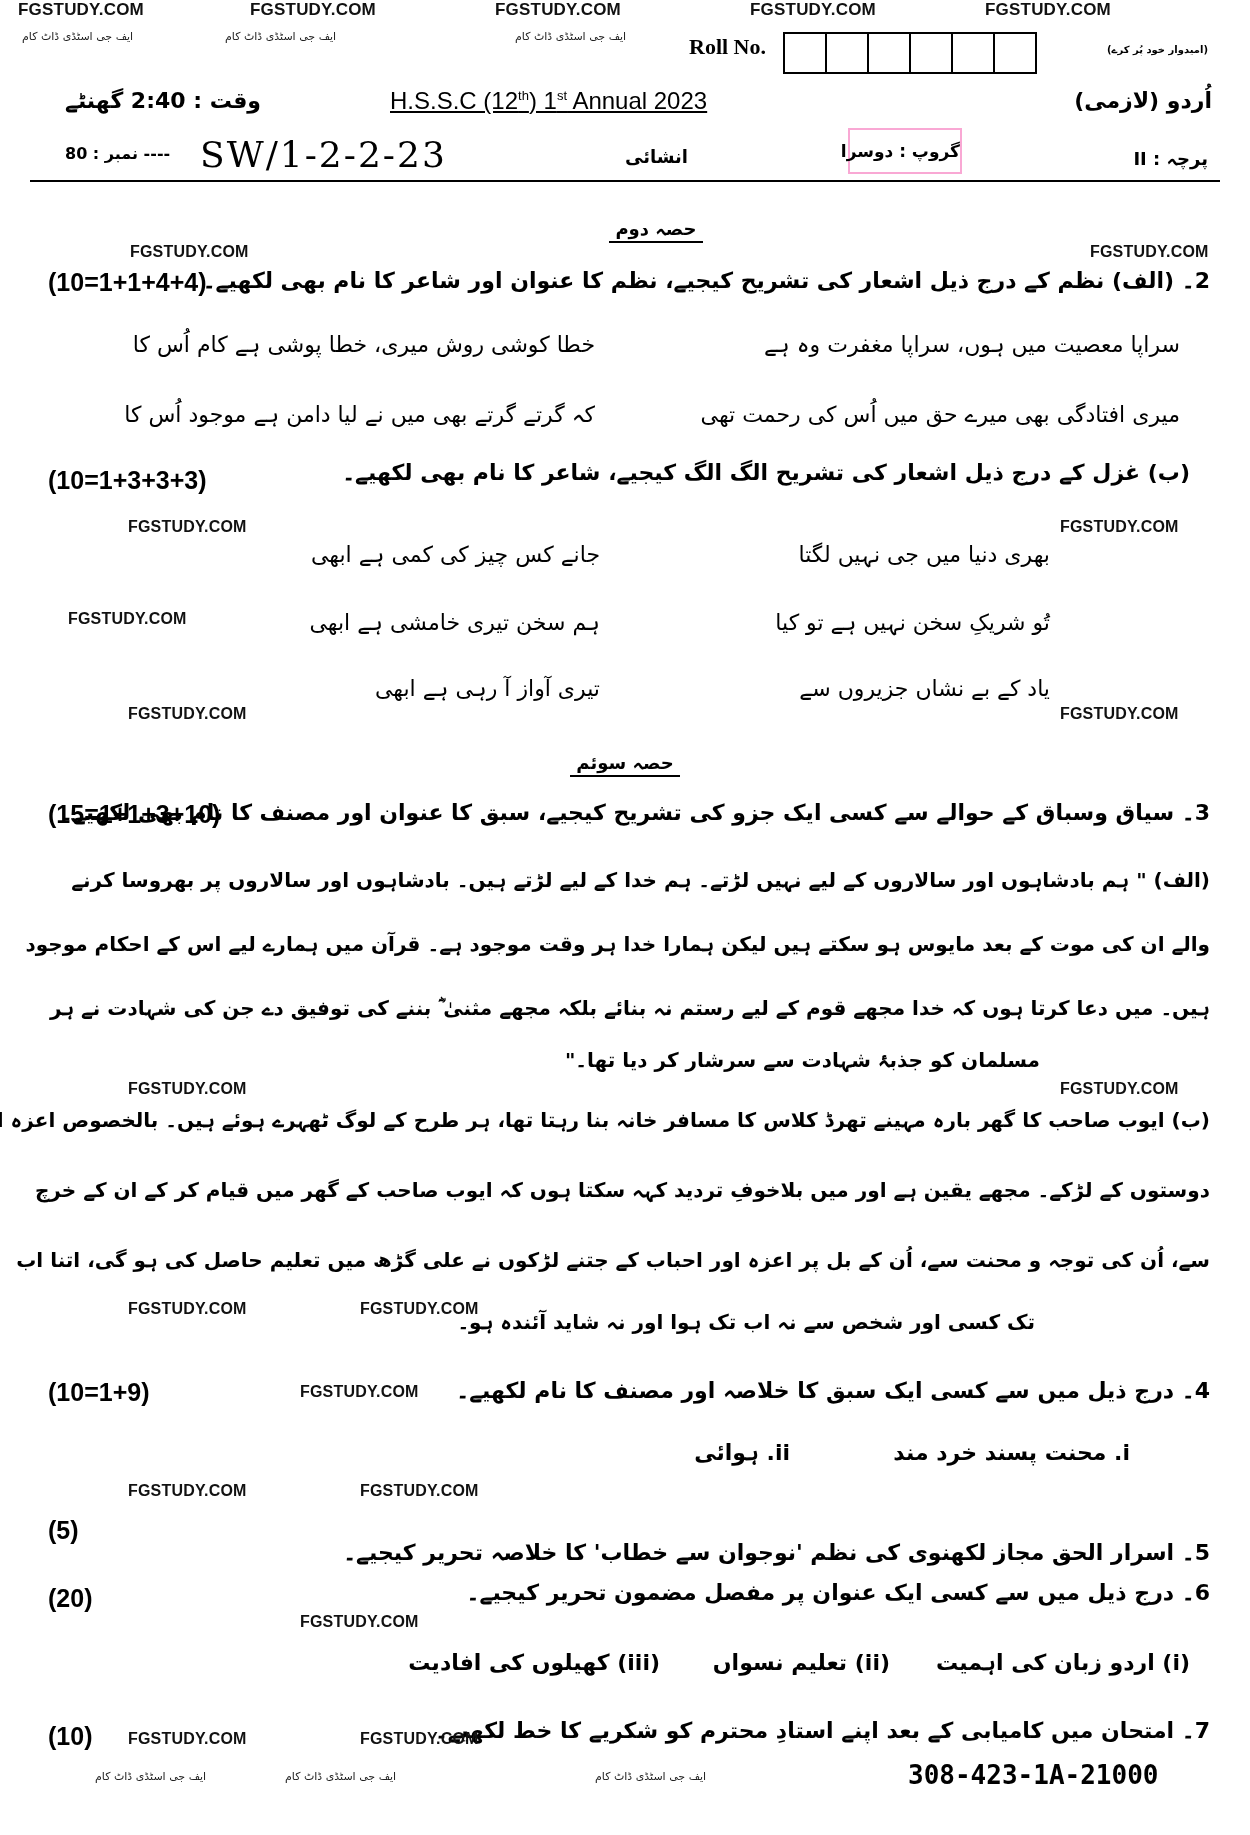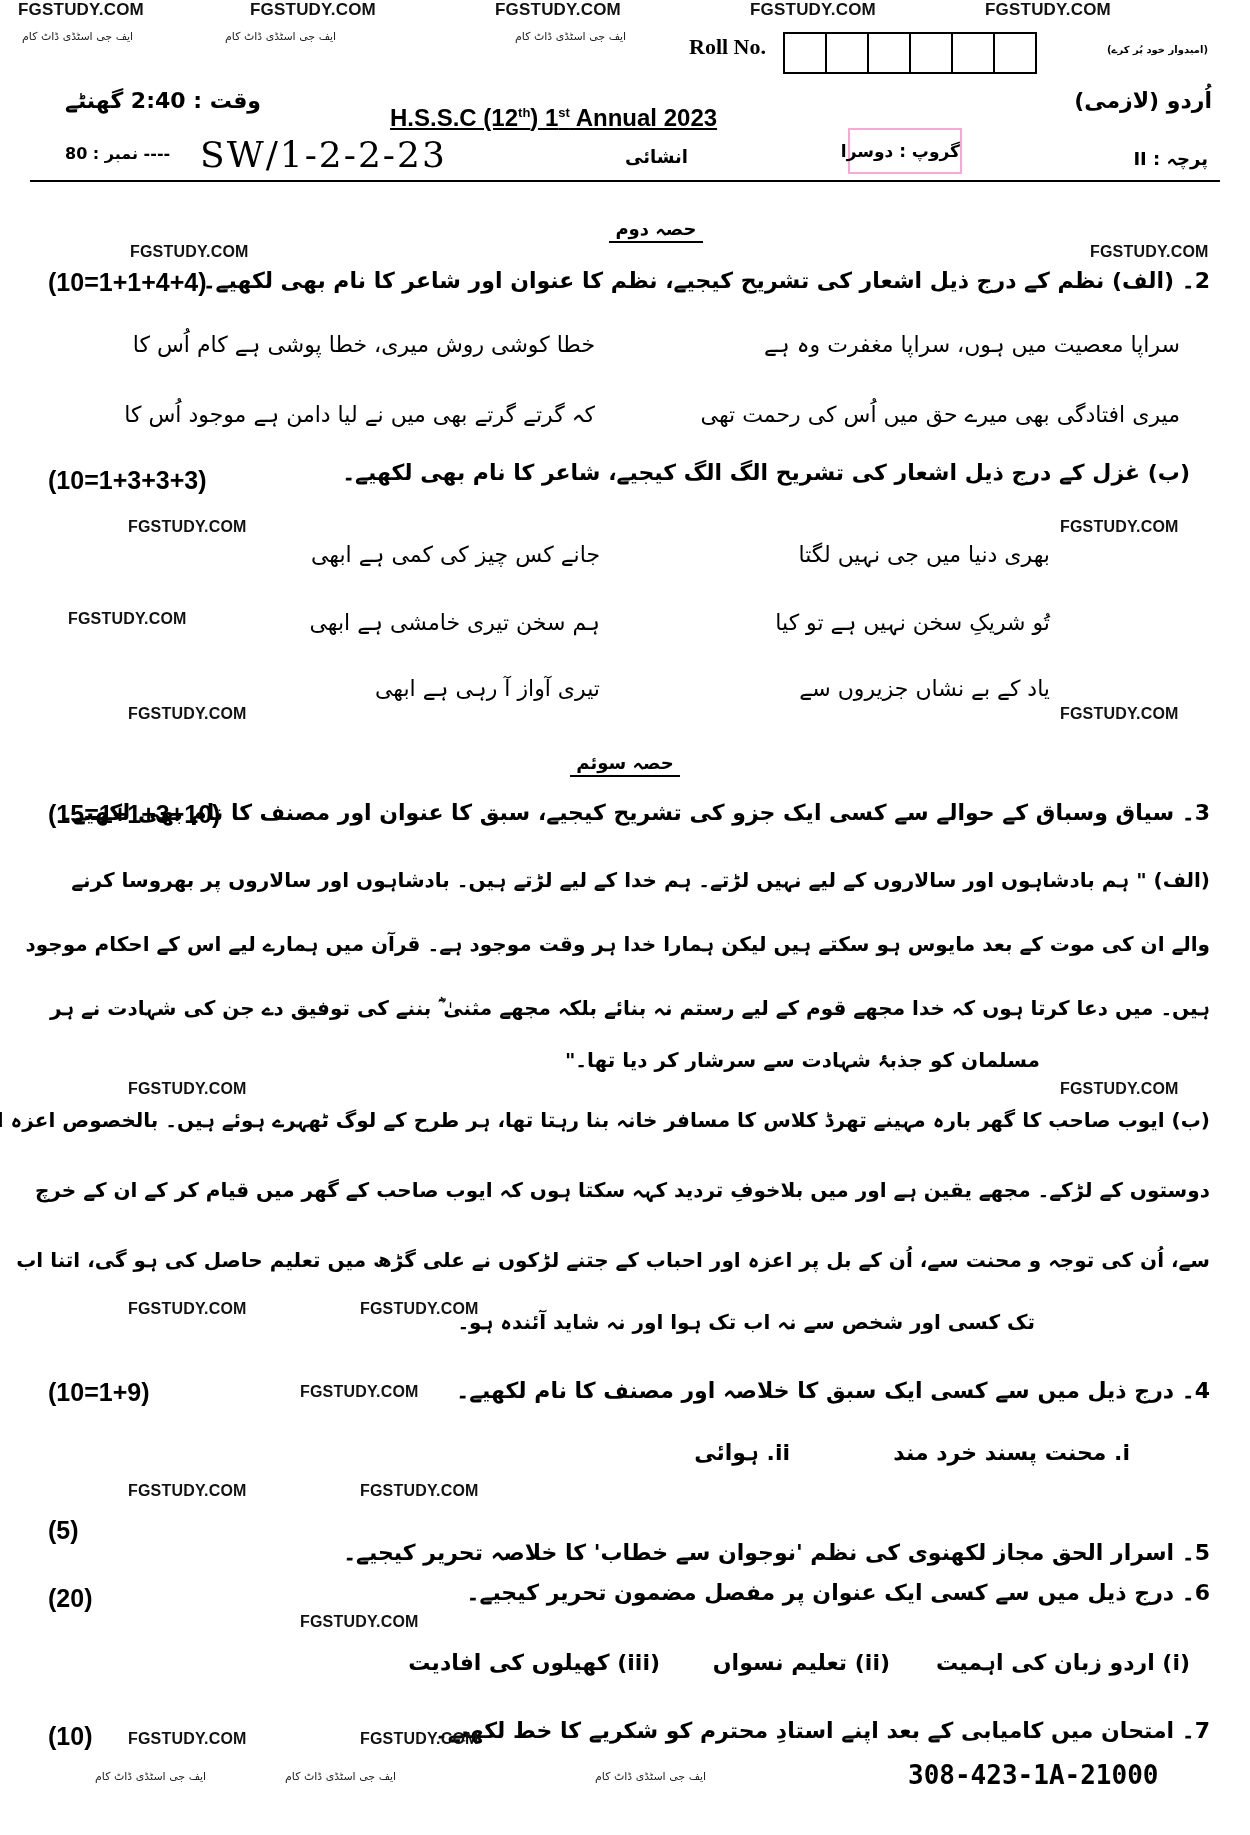"H.S.S.C (12th) 1st Annual 2023" div.abs { font-weight: bold -> normal; top: 104px -> 87px }
